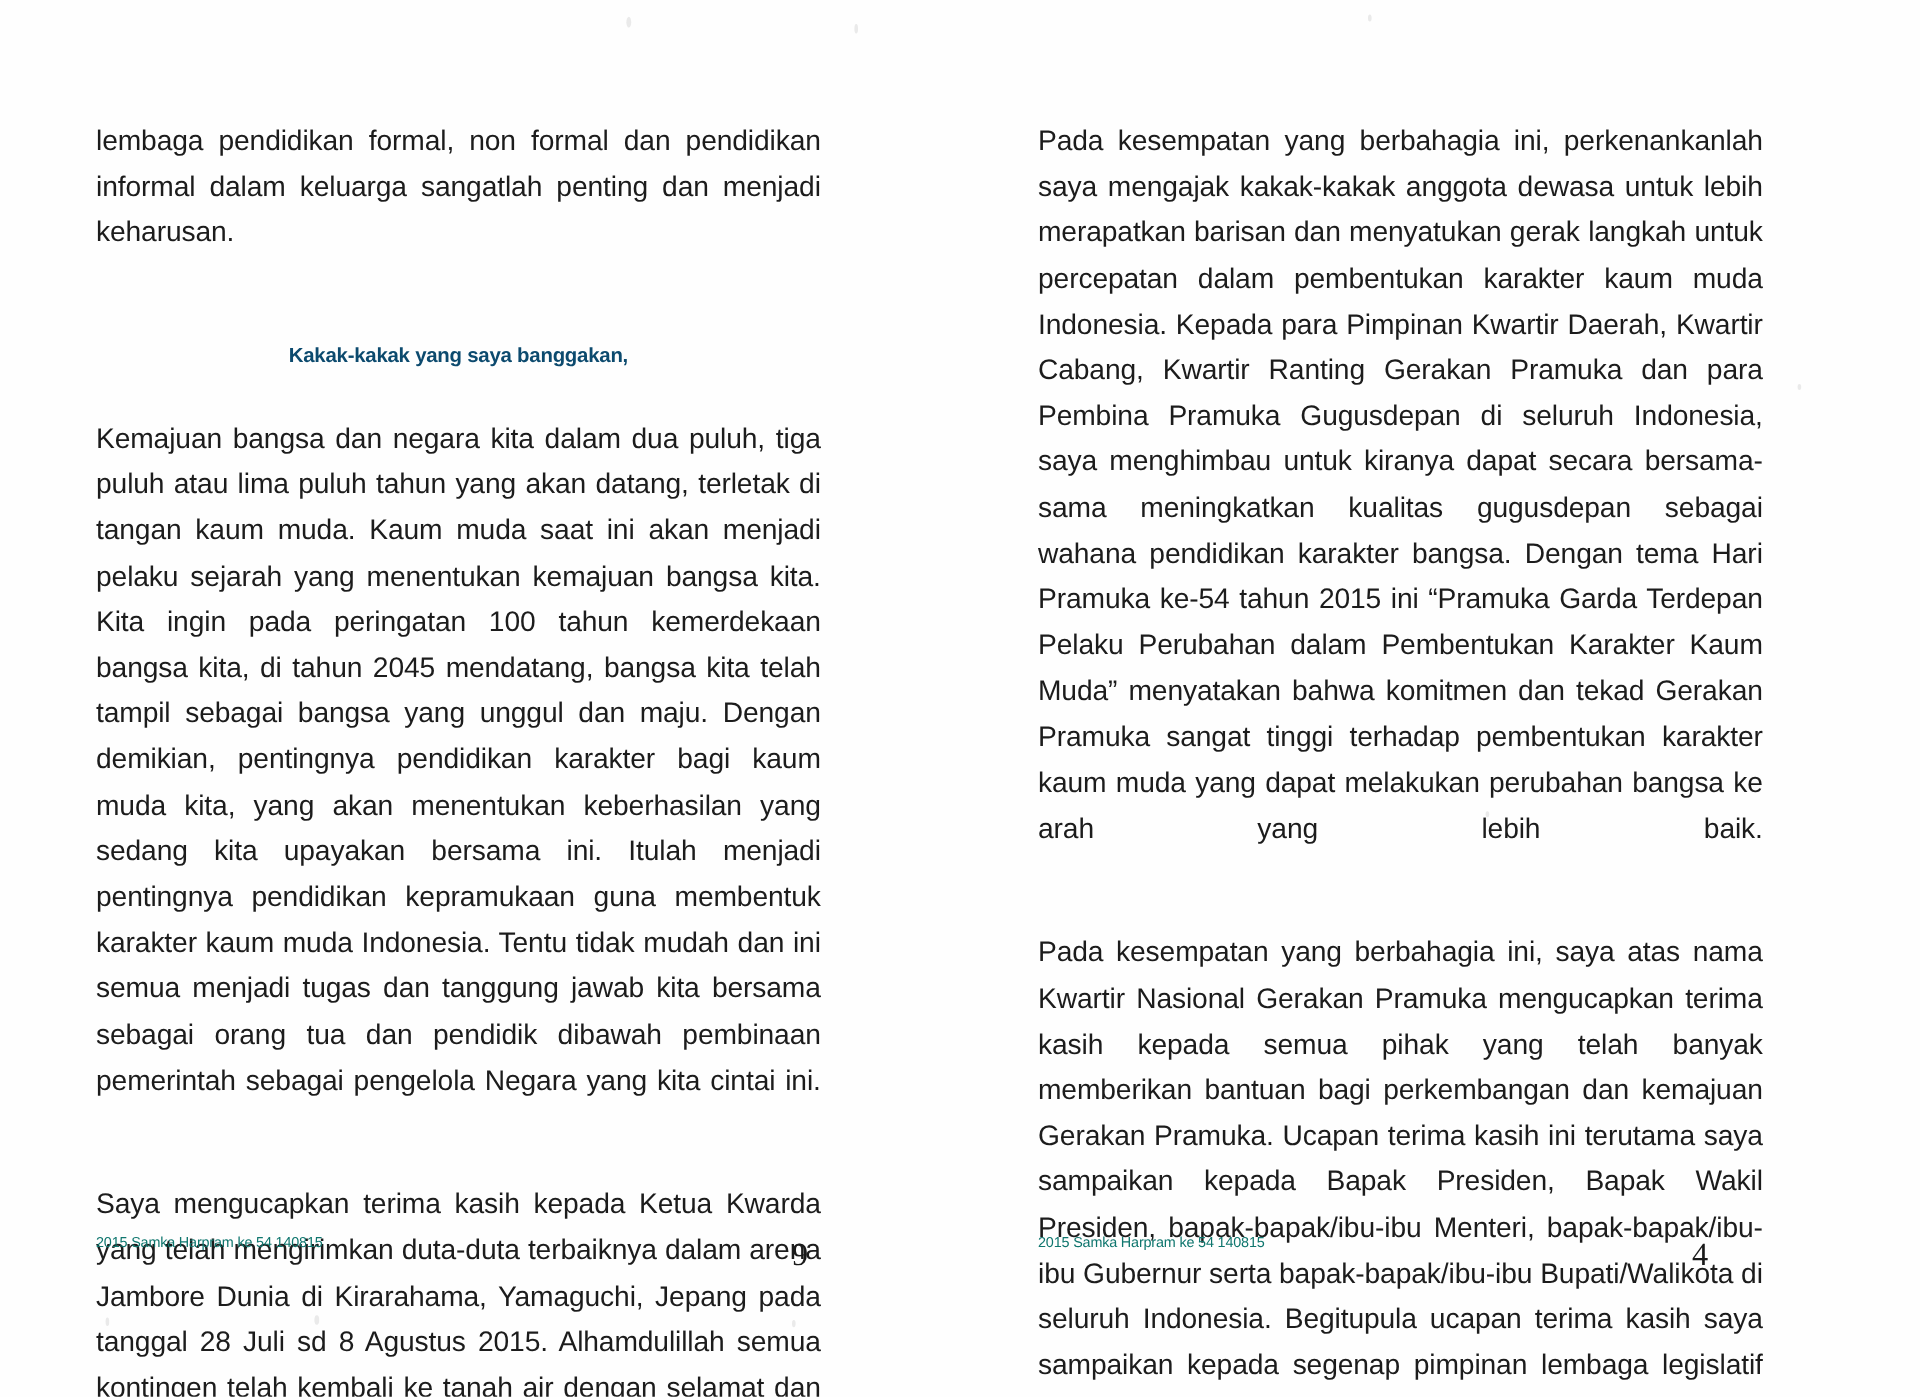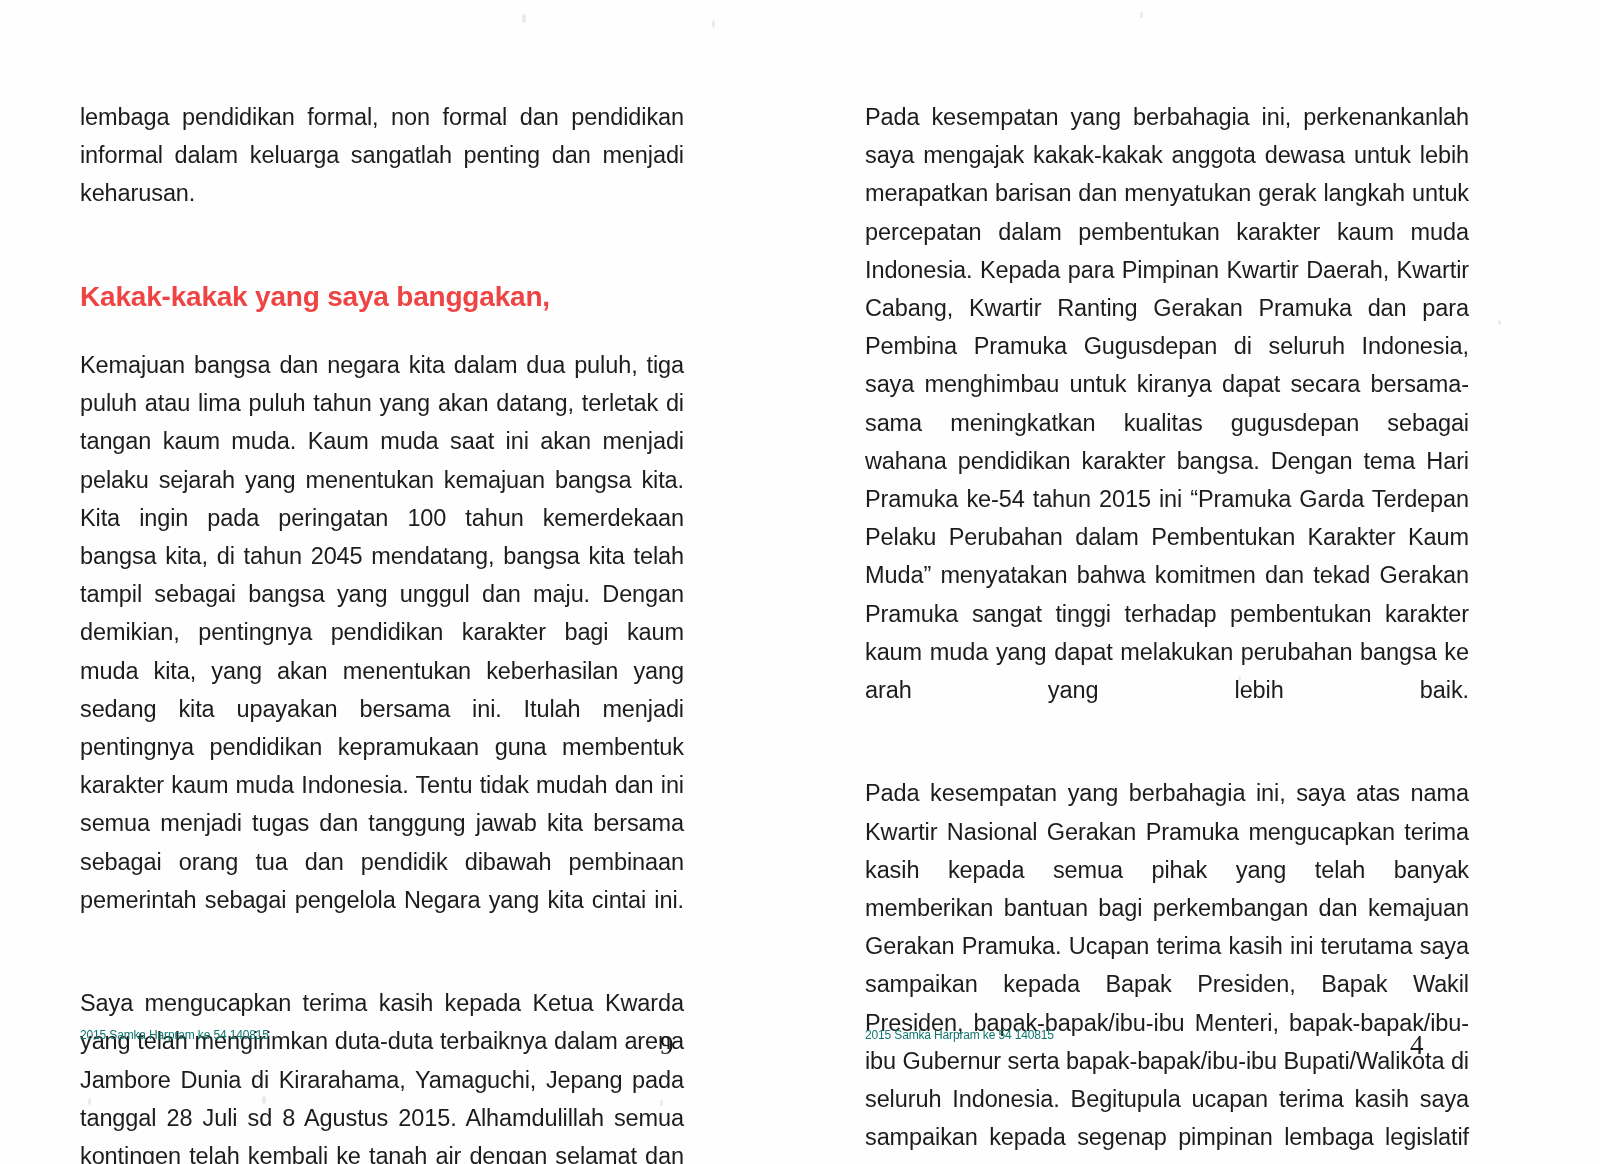"Kakak-kakak yang saya banggakan," p.heading { color: #ef4444 -> #0c4a6e; font-size: 28px -> 17px; text-align: left -> center }
